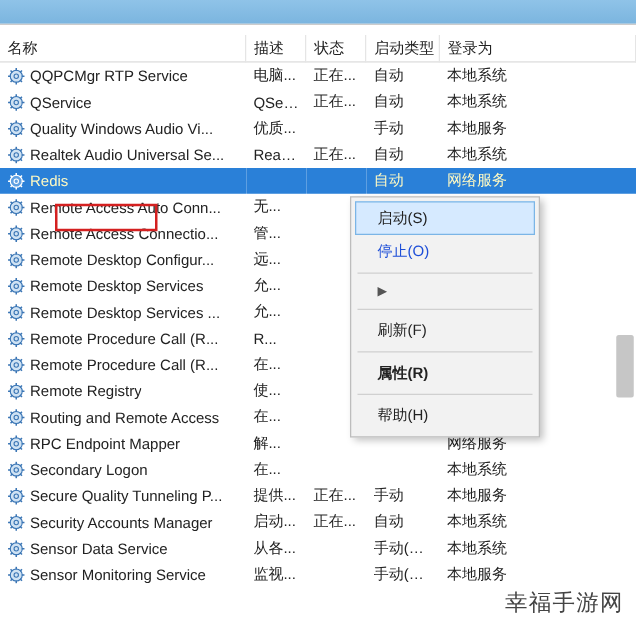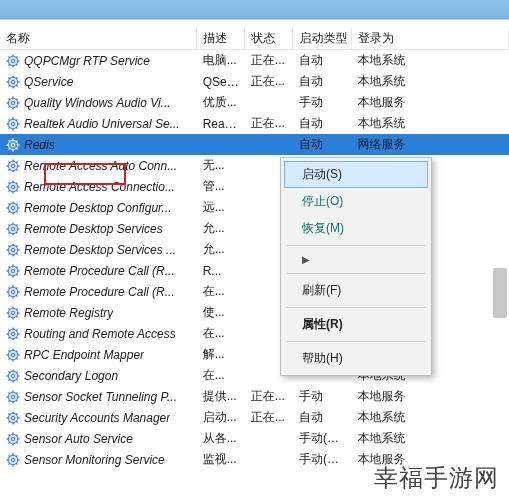"QQPCMgr RTP Service" .name-cell { font-style: italic -> none }
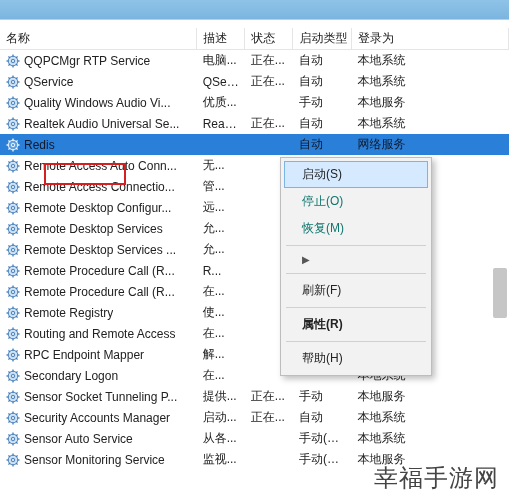"Redis" .row.sel td { color: #0f172a -> #fef9c3 }
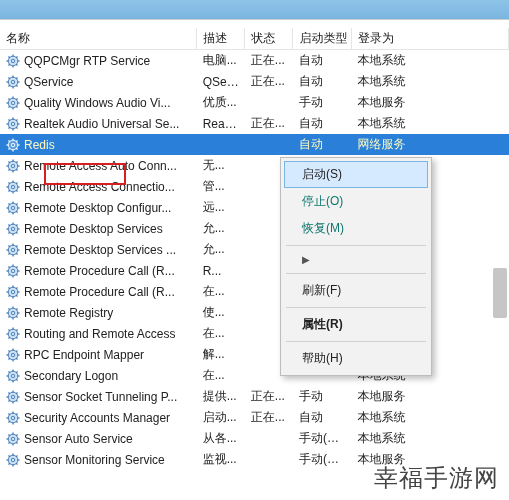"停止(O)" .ctx-item.disabled { color: #0f766e -> #1d4ed8 }
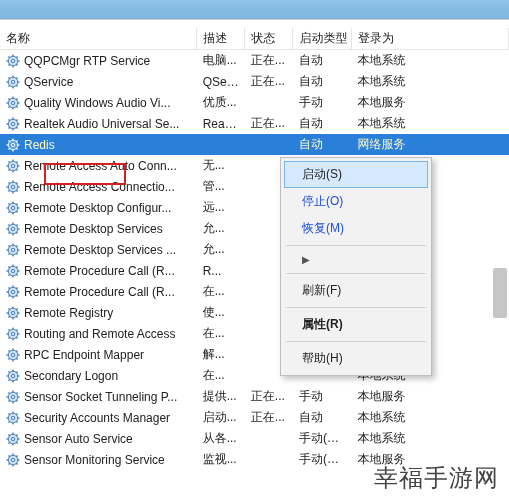"恢复(M)" div.ctx-item { html: <div> <span>恢复(M)</span> </div> -> none }
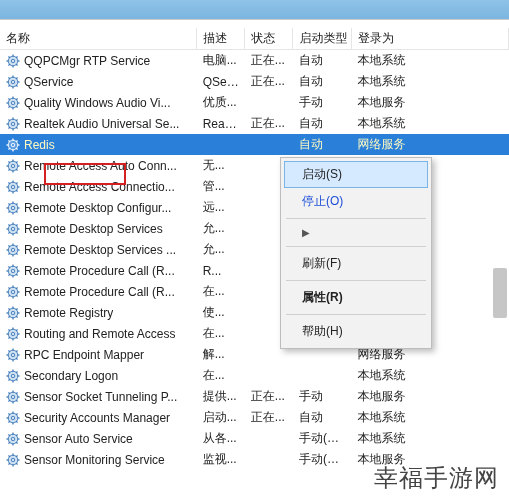"Sensor Socket Tunneling P..." span.svc-name { text: Sensor Socket -> Secure Quality }
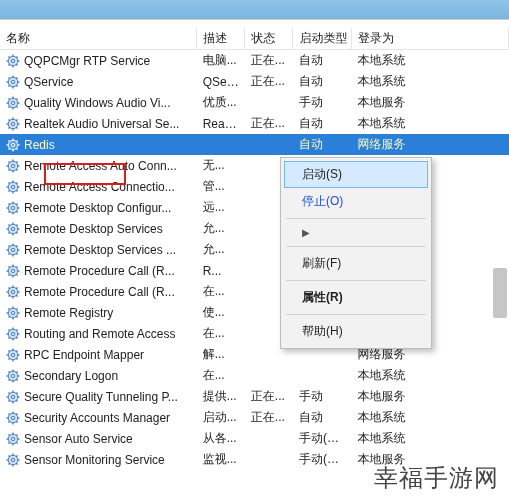"Sensor Auto Service" span.svc-name { text: Auto -> Data }
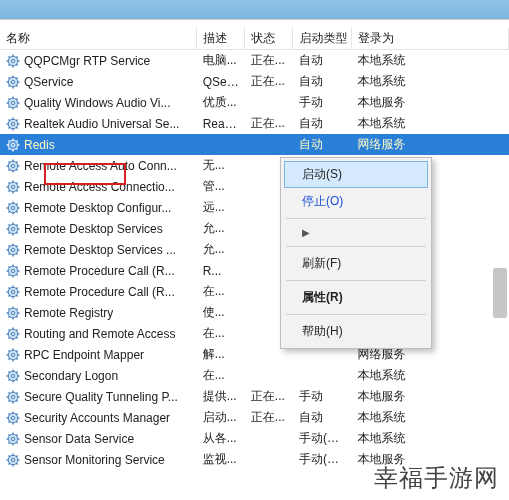"幸福手游网" .watermark { font-size: 24px -> 18px }
